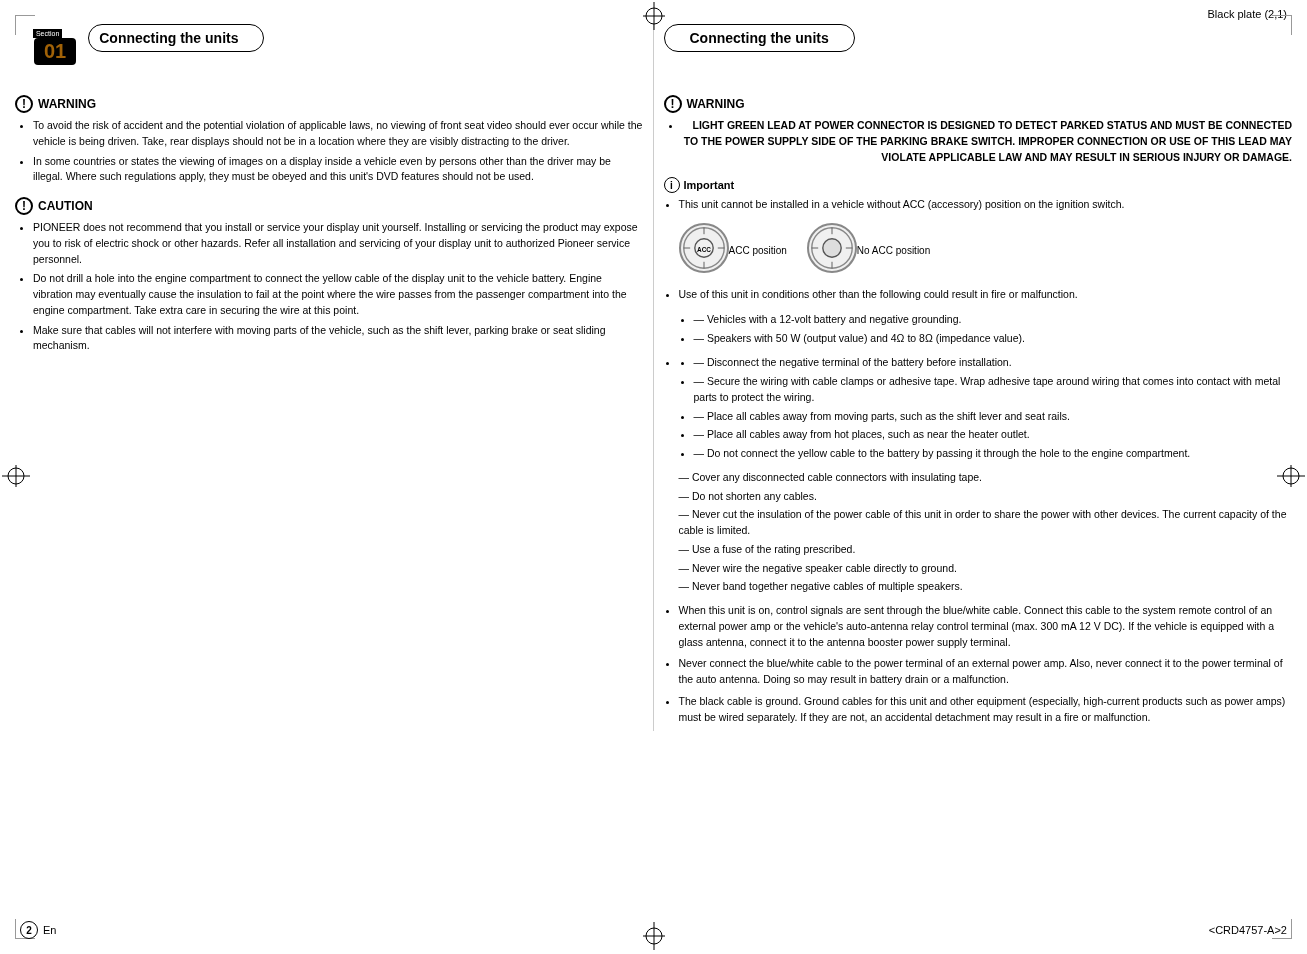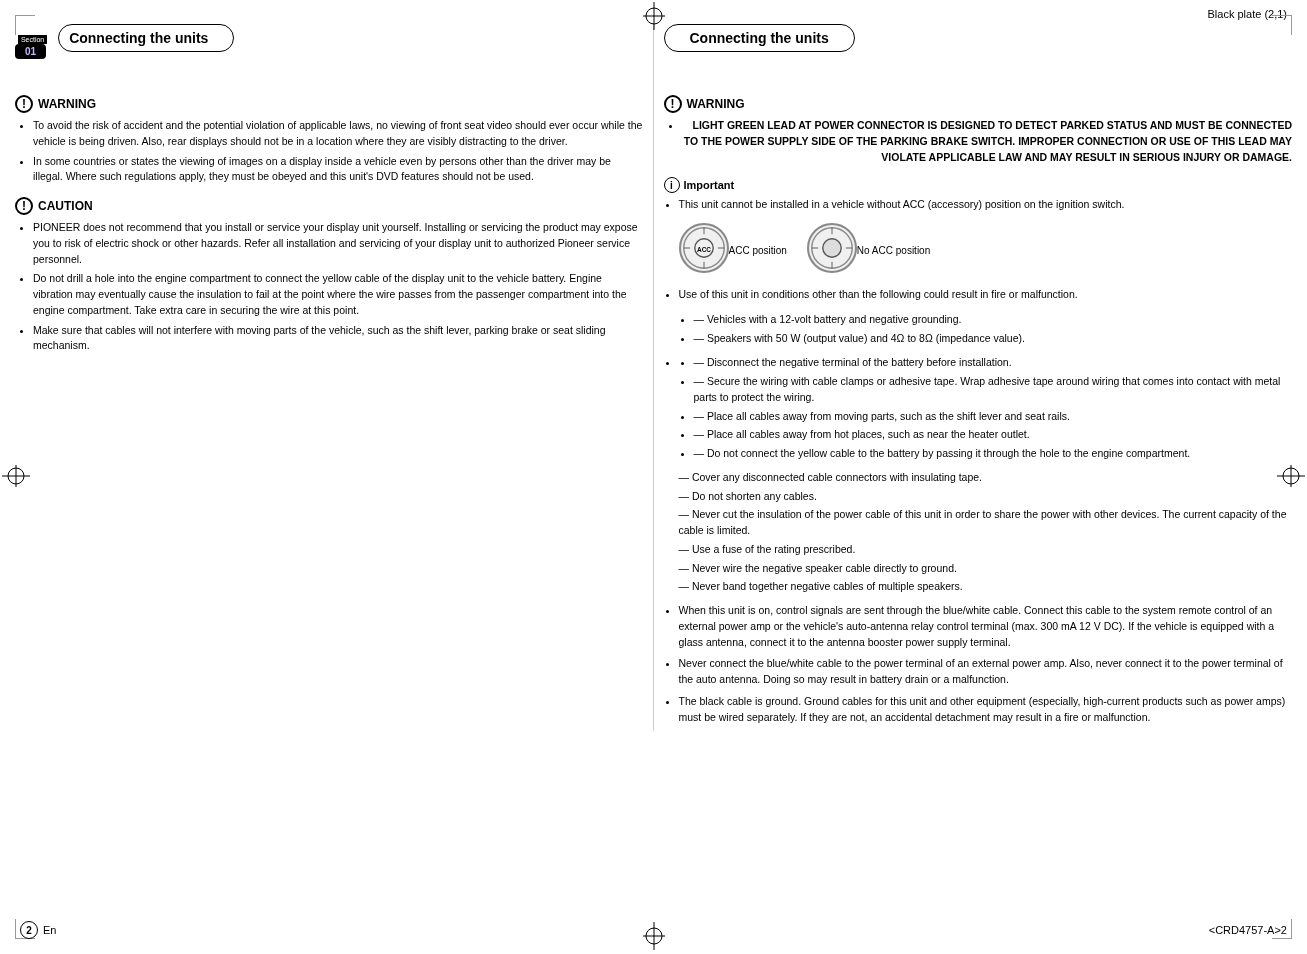"01" .section-num-badge { color: #c4b5fd -> #a16207; font-size: 10px -> 20px; margin-left: none -> 19px }
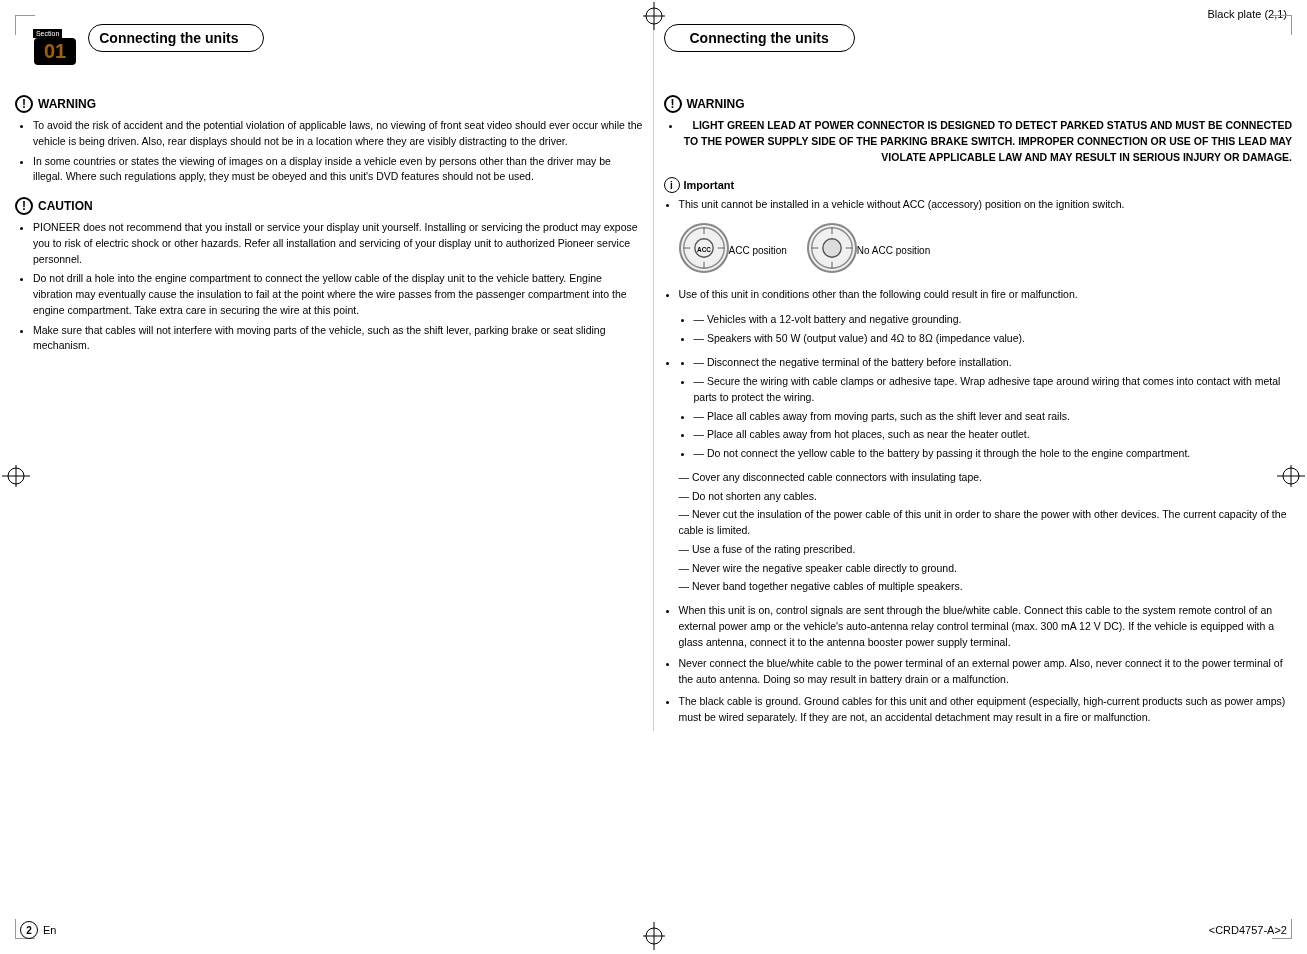"To avoid the risk of" li { text: Also -> Take }
